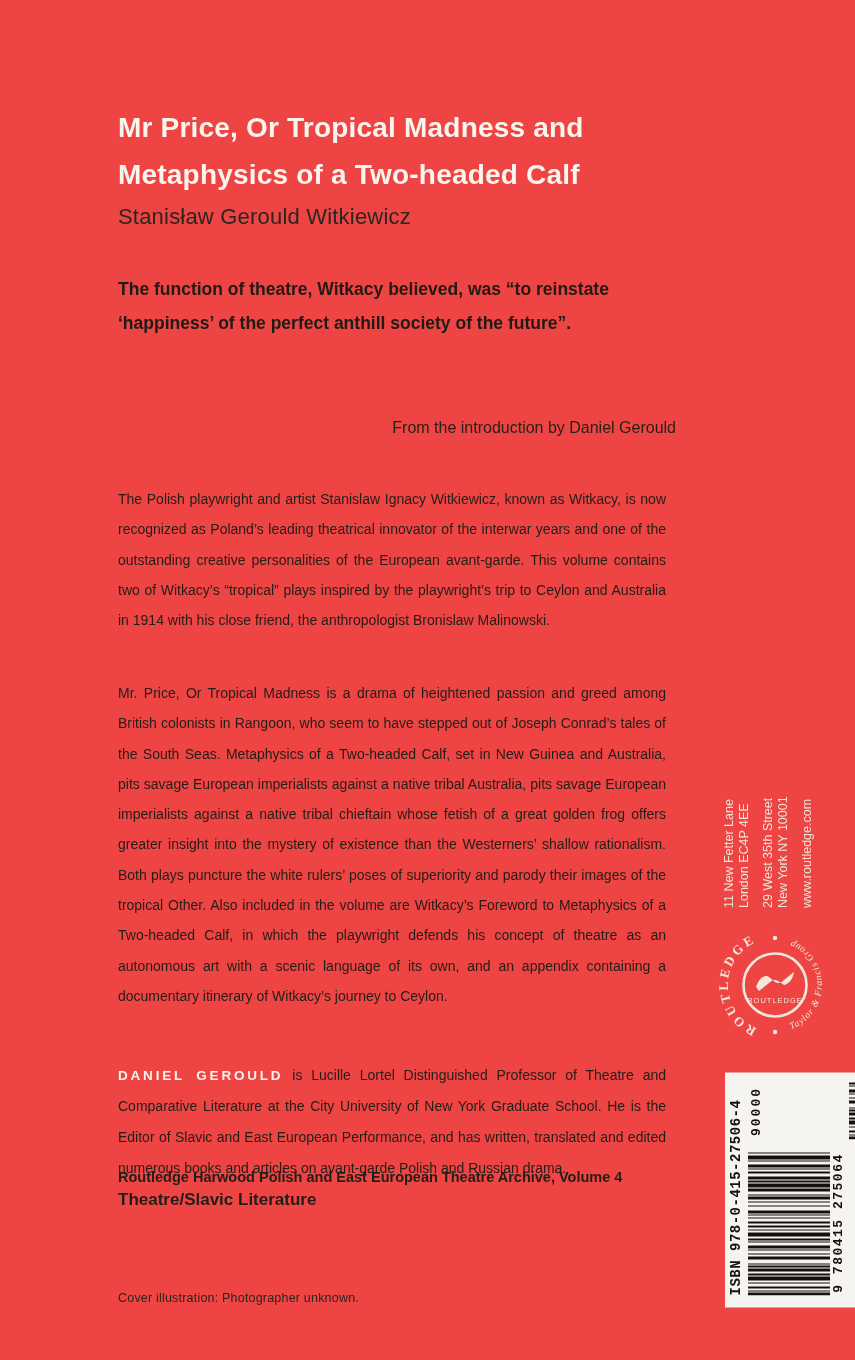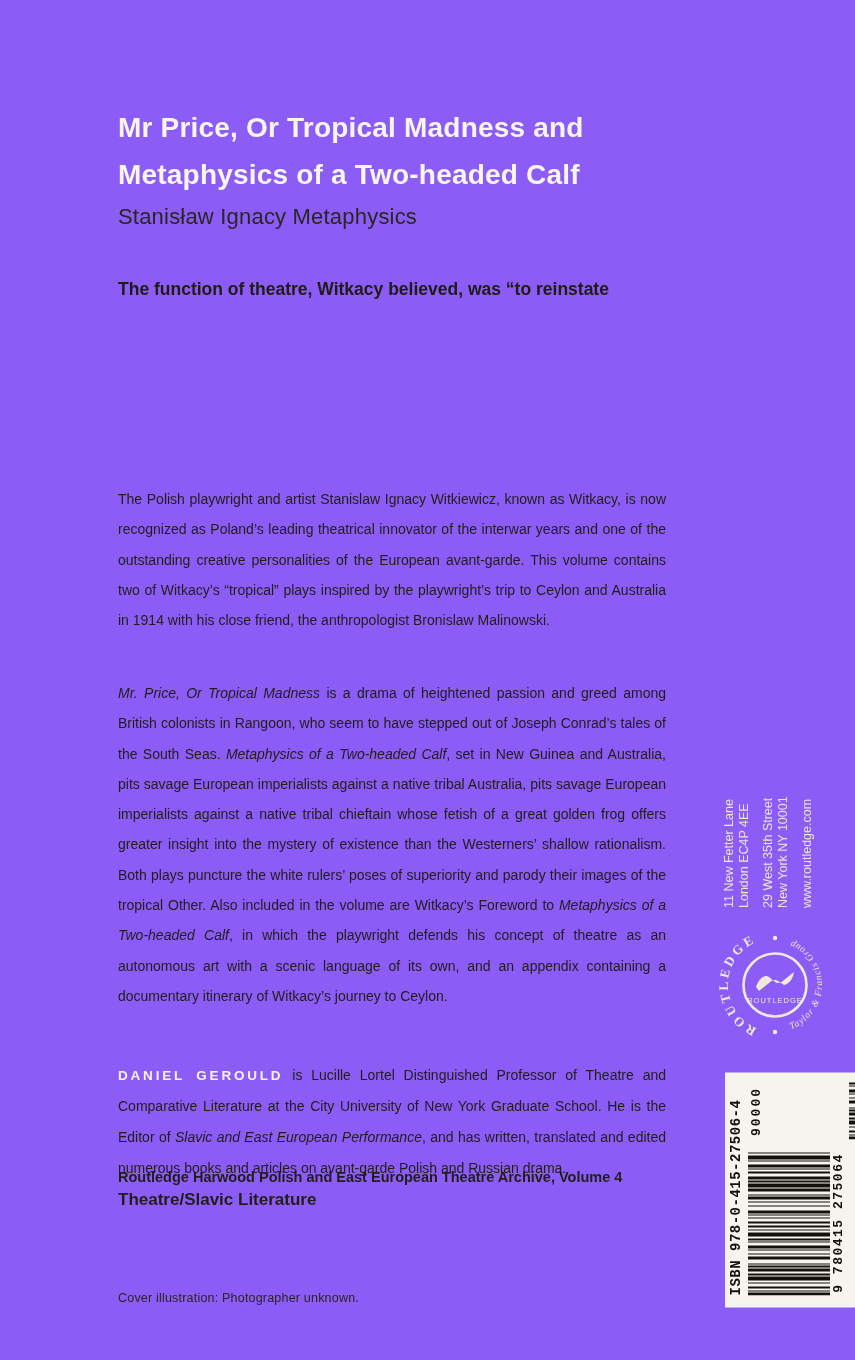"Mr Price, Or Tropical Madness" .cover { background: #8b5cf6 -> #ef4444 }
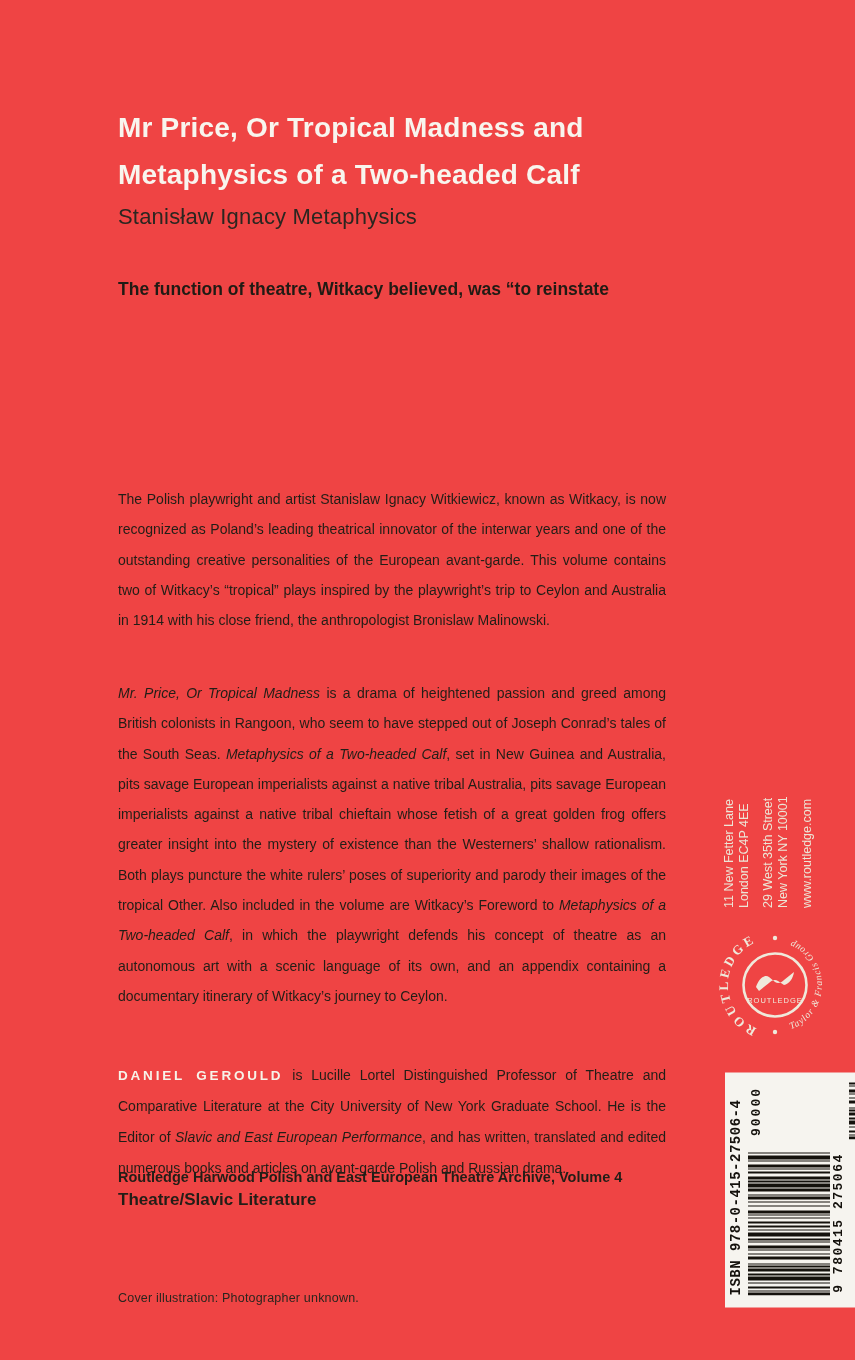"Stanisław Ignacy Metaphysics" div.abs { text: Ignacy Metaphysics -> Gerould Witkiewicz }
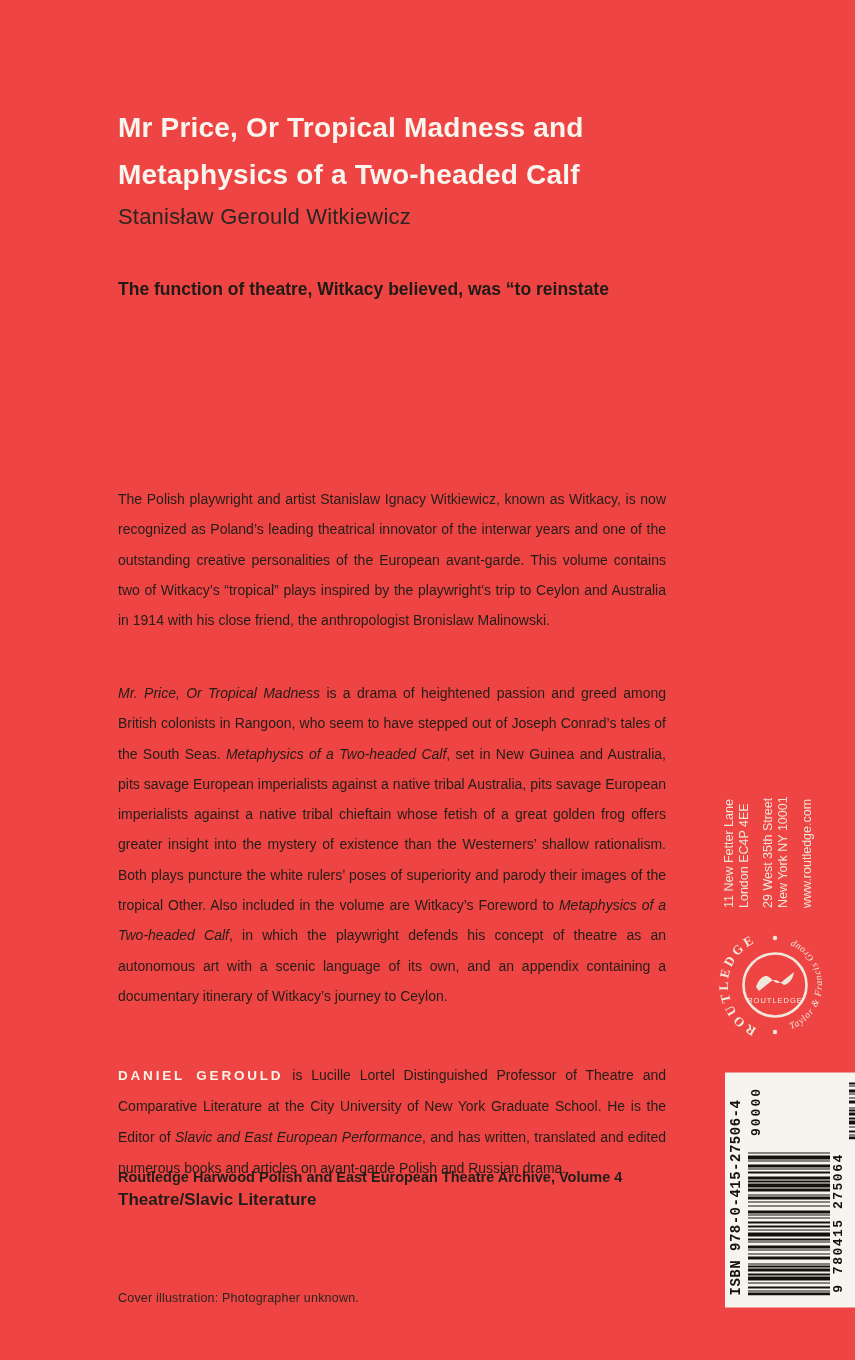"‘happiness’ of the perfect anthill" div { html: none -> <div>‘happiness’ of the perfect anthill society of the future”.</div> }
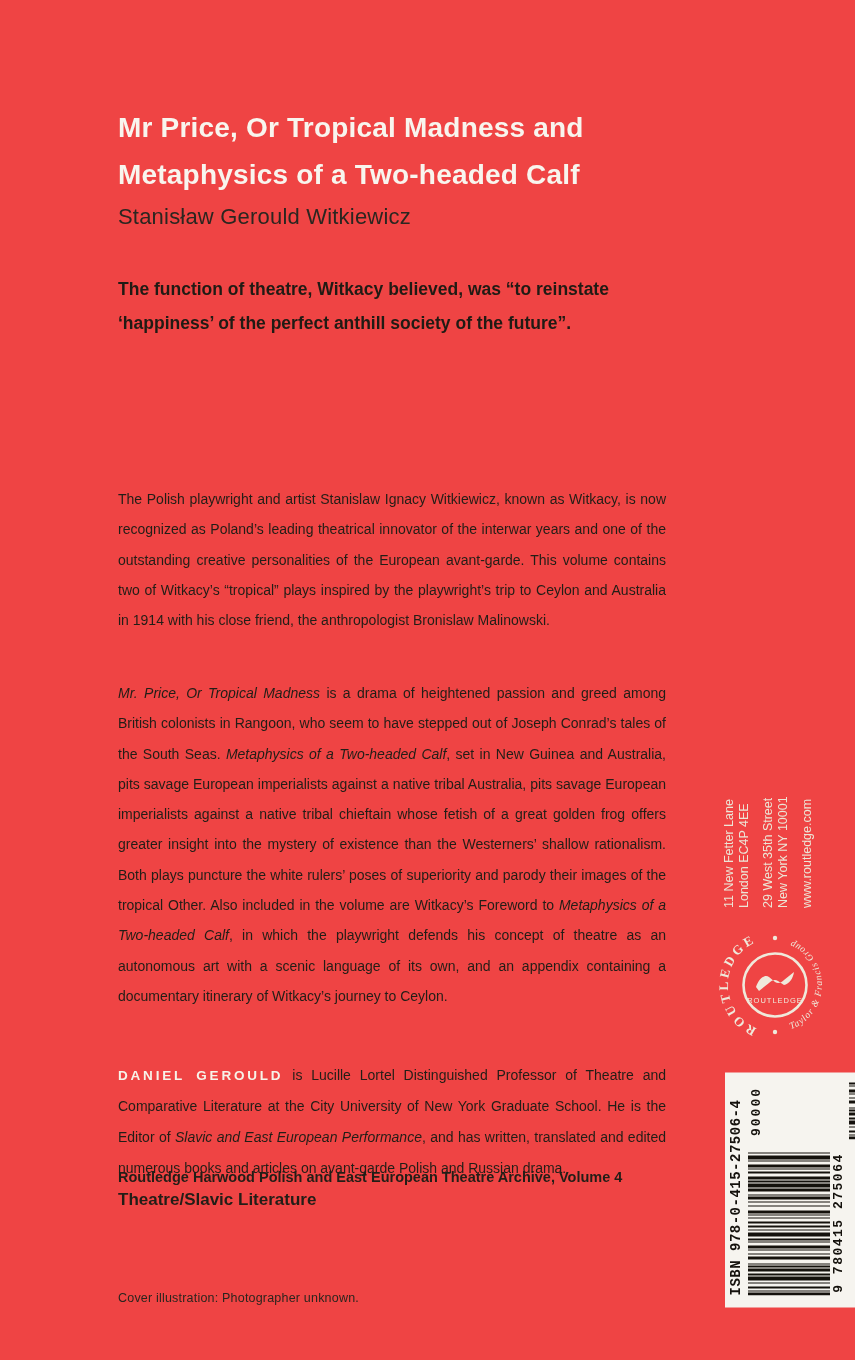"From the introduction by Daniel" div.abs { html: none -> <div>From the introduction by Daniel Gerould</div> }
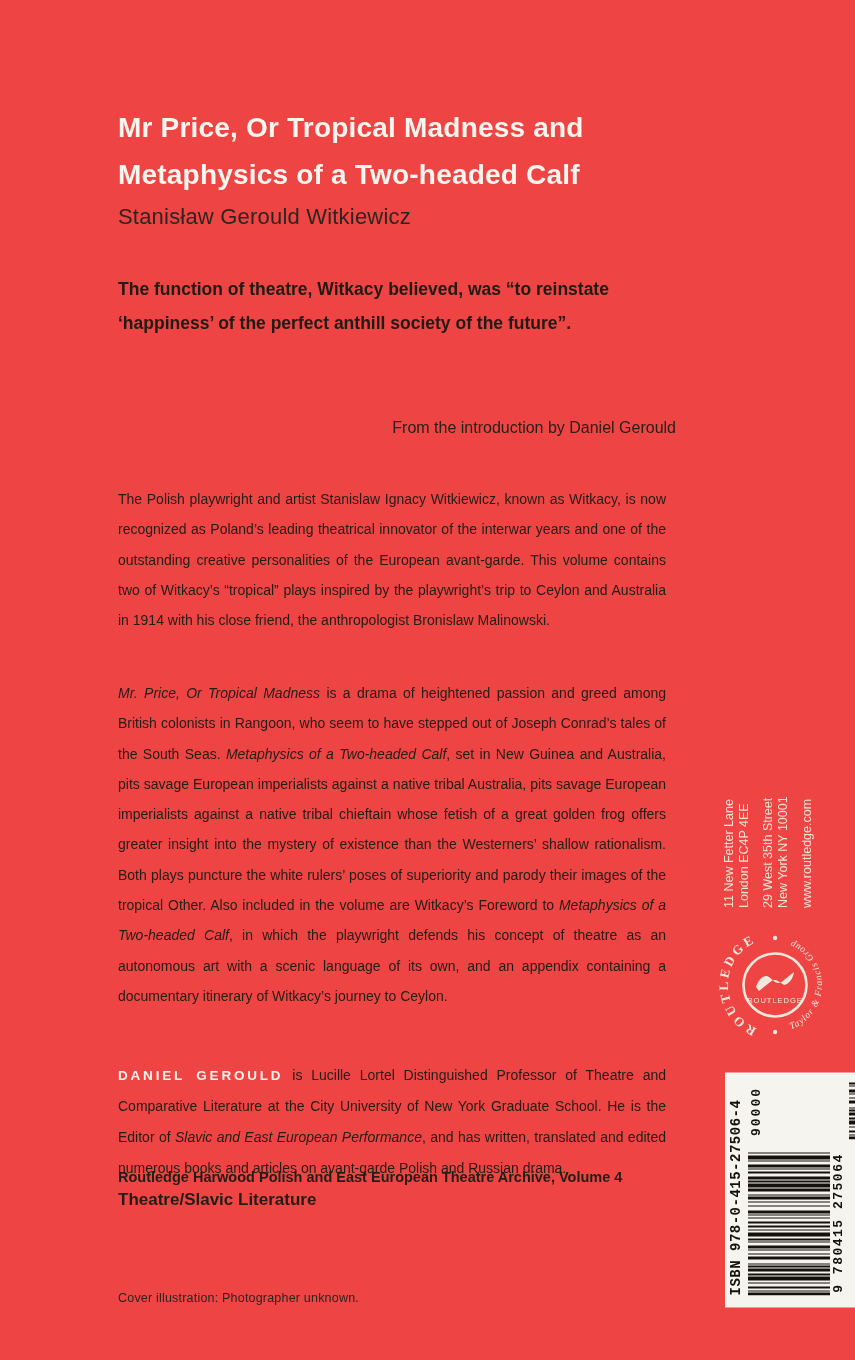"Mr. Price, Or Tropical Madness" .body-par span.i { font-style: italic -> none }
